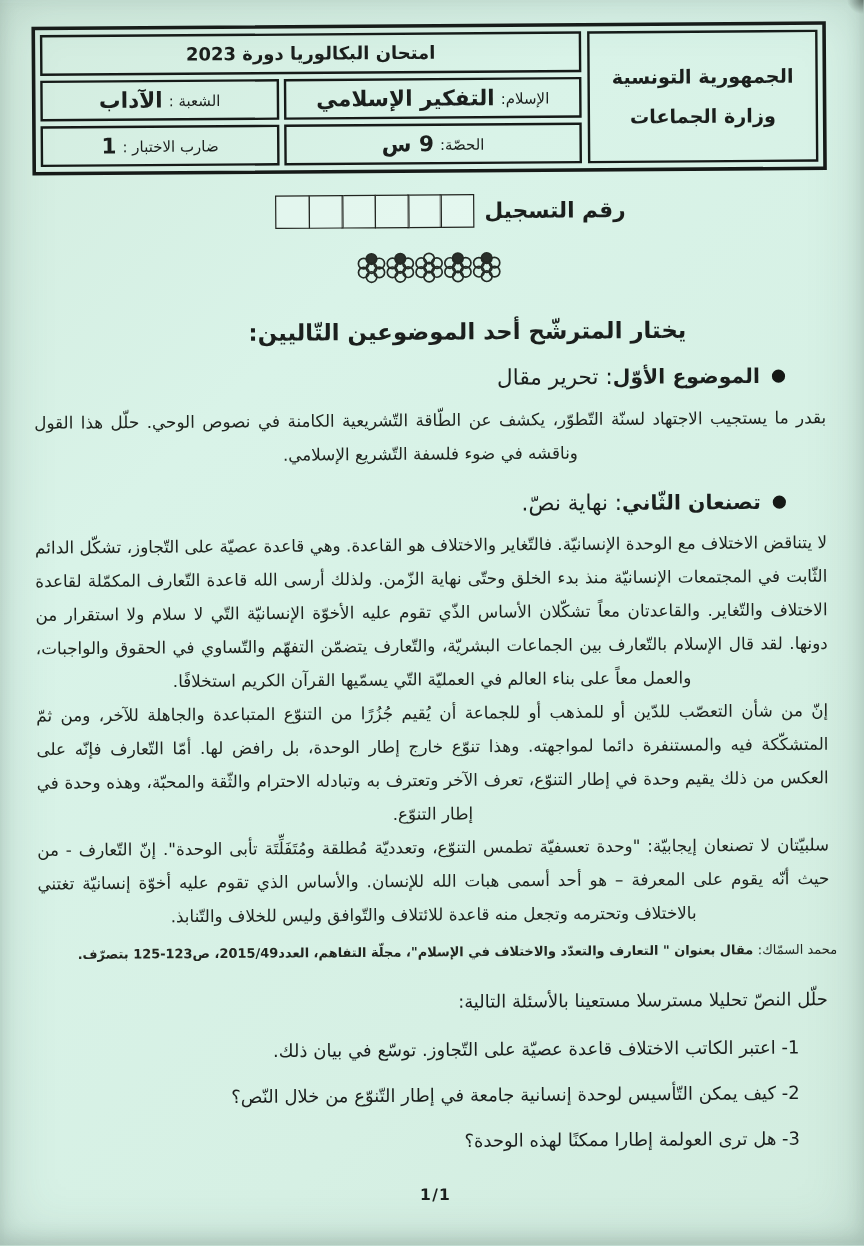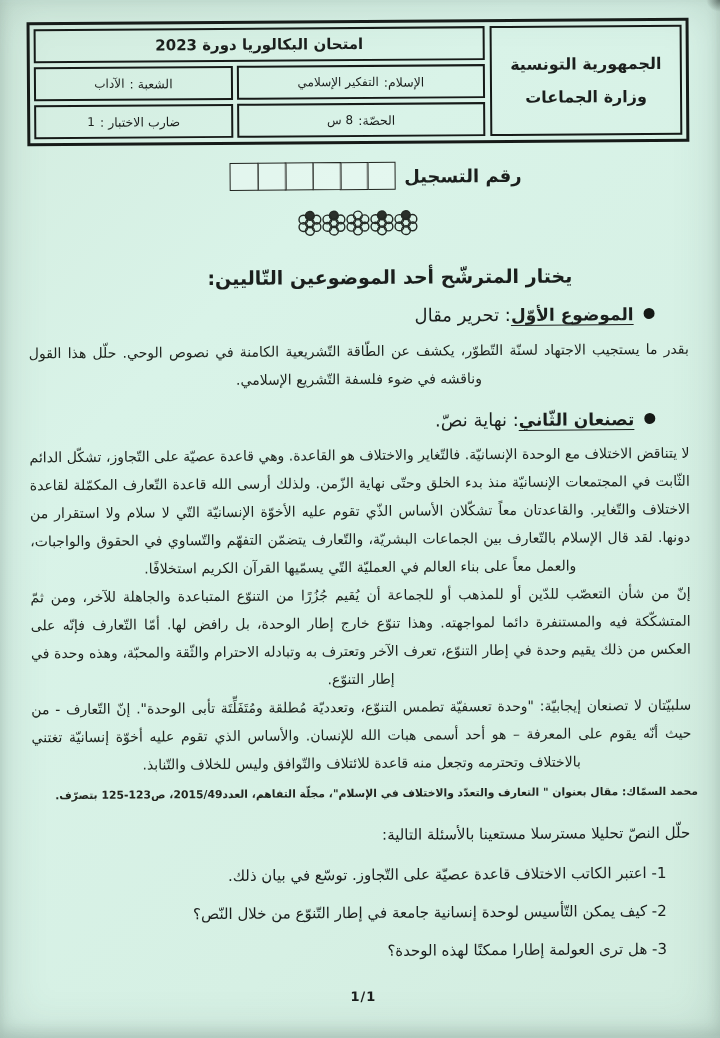"الآداب" .hcell .val { font-size: 12px -> 18px; font-weight: normal -> bold }
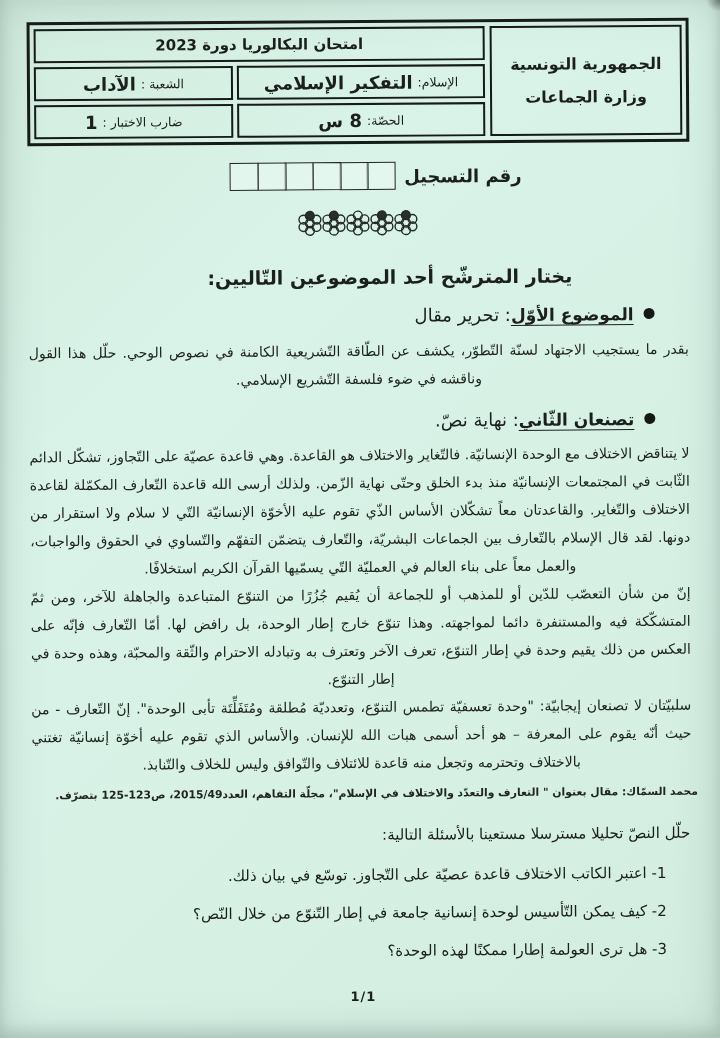"8 س" span.val { text: 8 -> 9 }
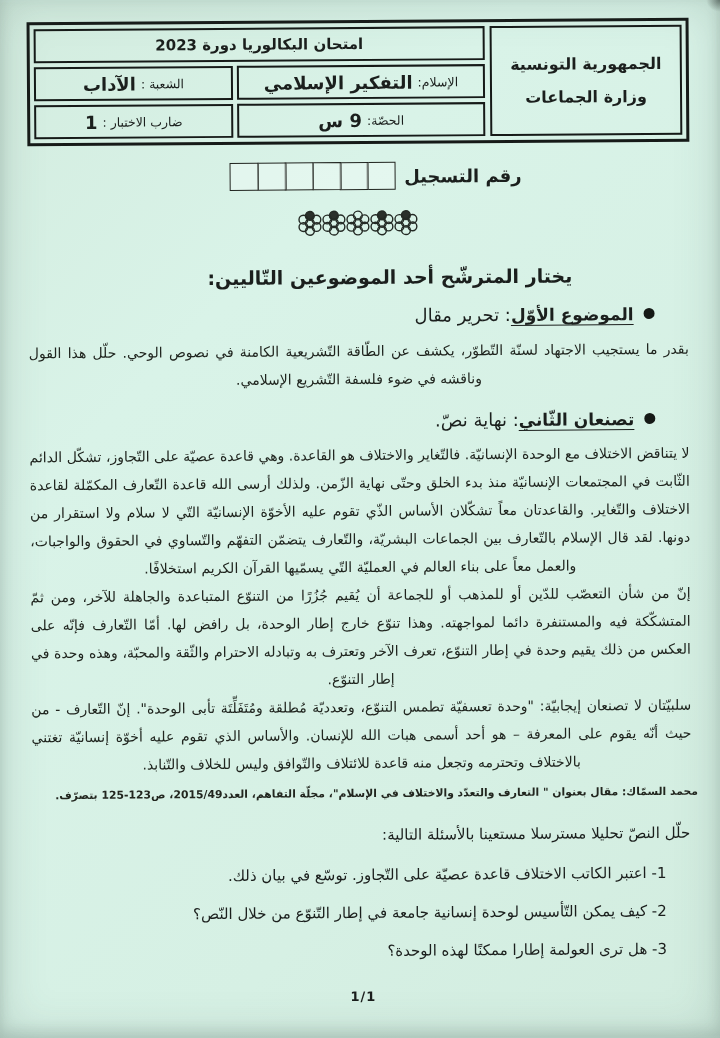"الموضوع الأوّل" .topic-title { text-decoration: underline -> none }
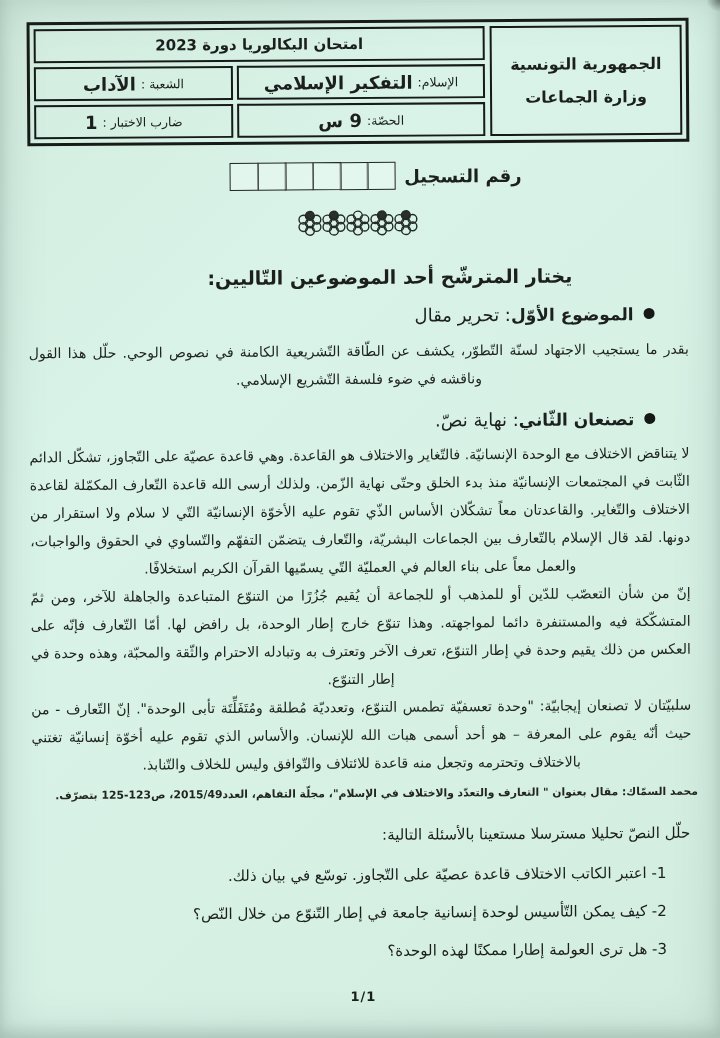"محمد السمّاك:" .citation .cit-author { font-weight: bold -> normal }
